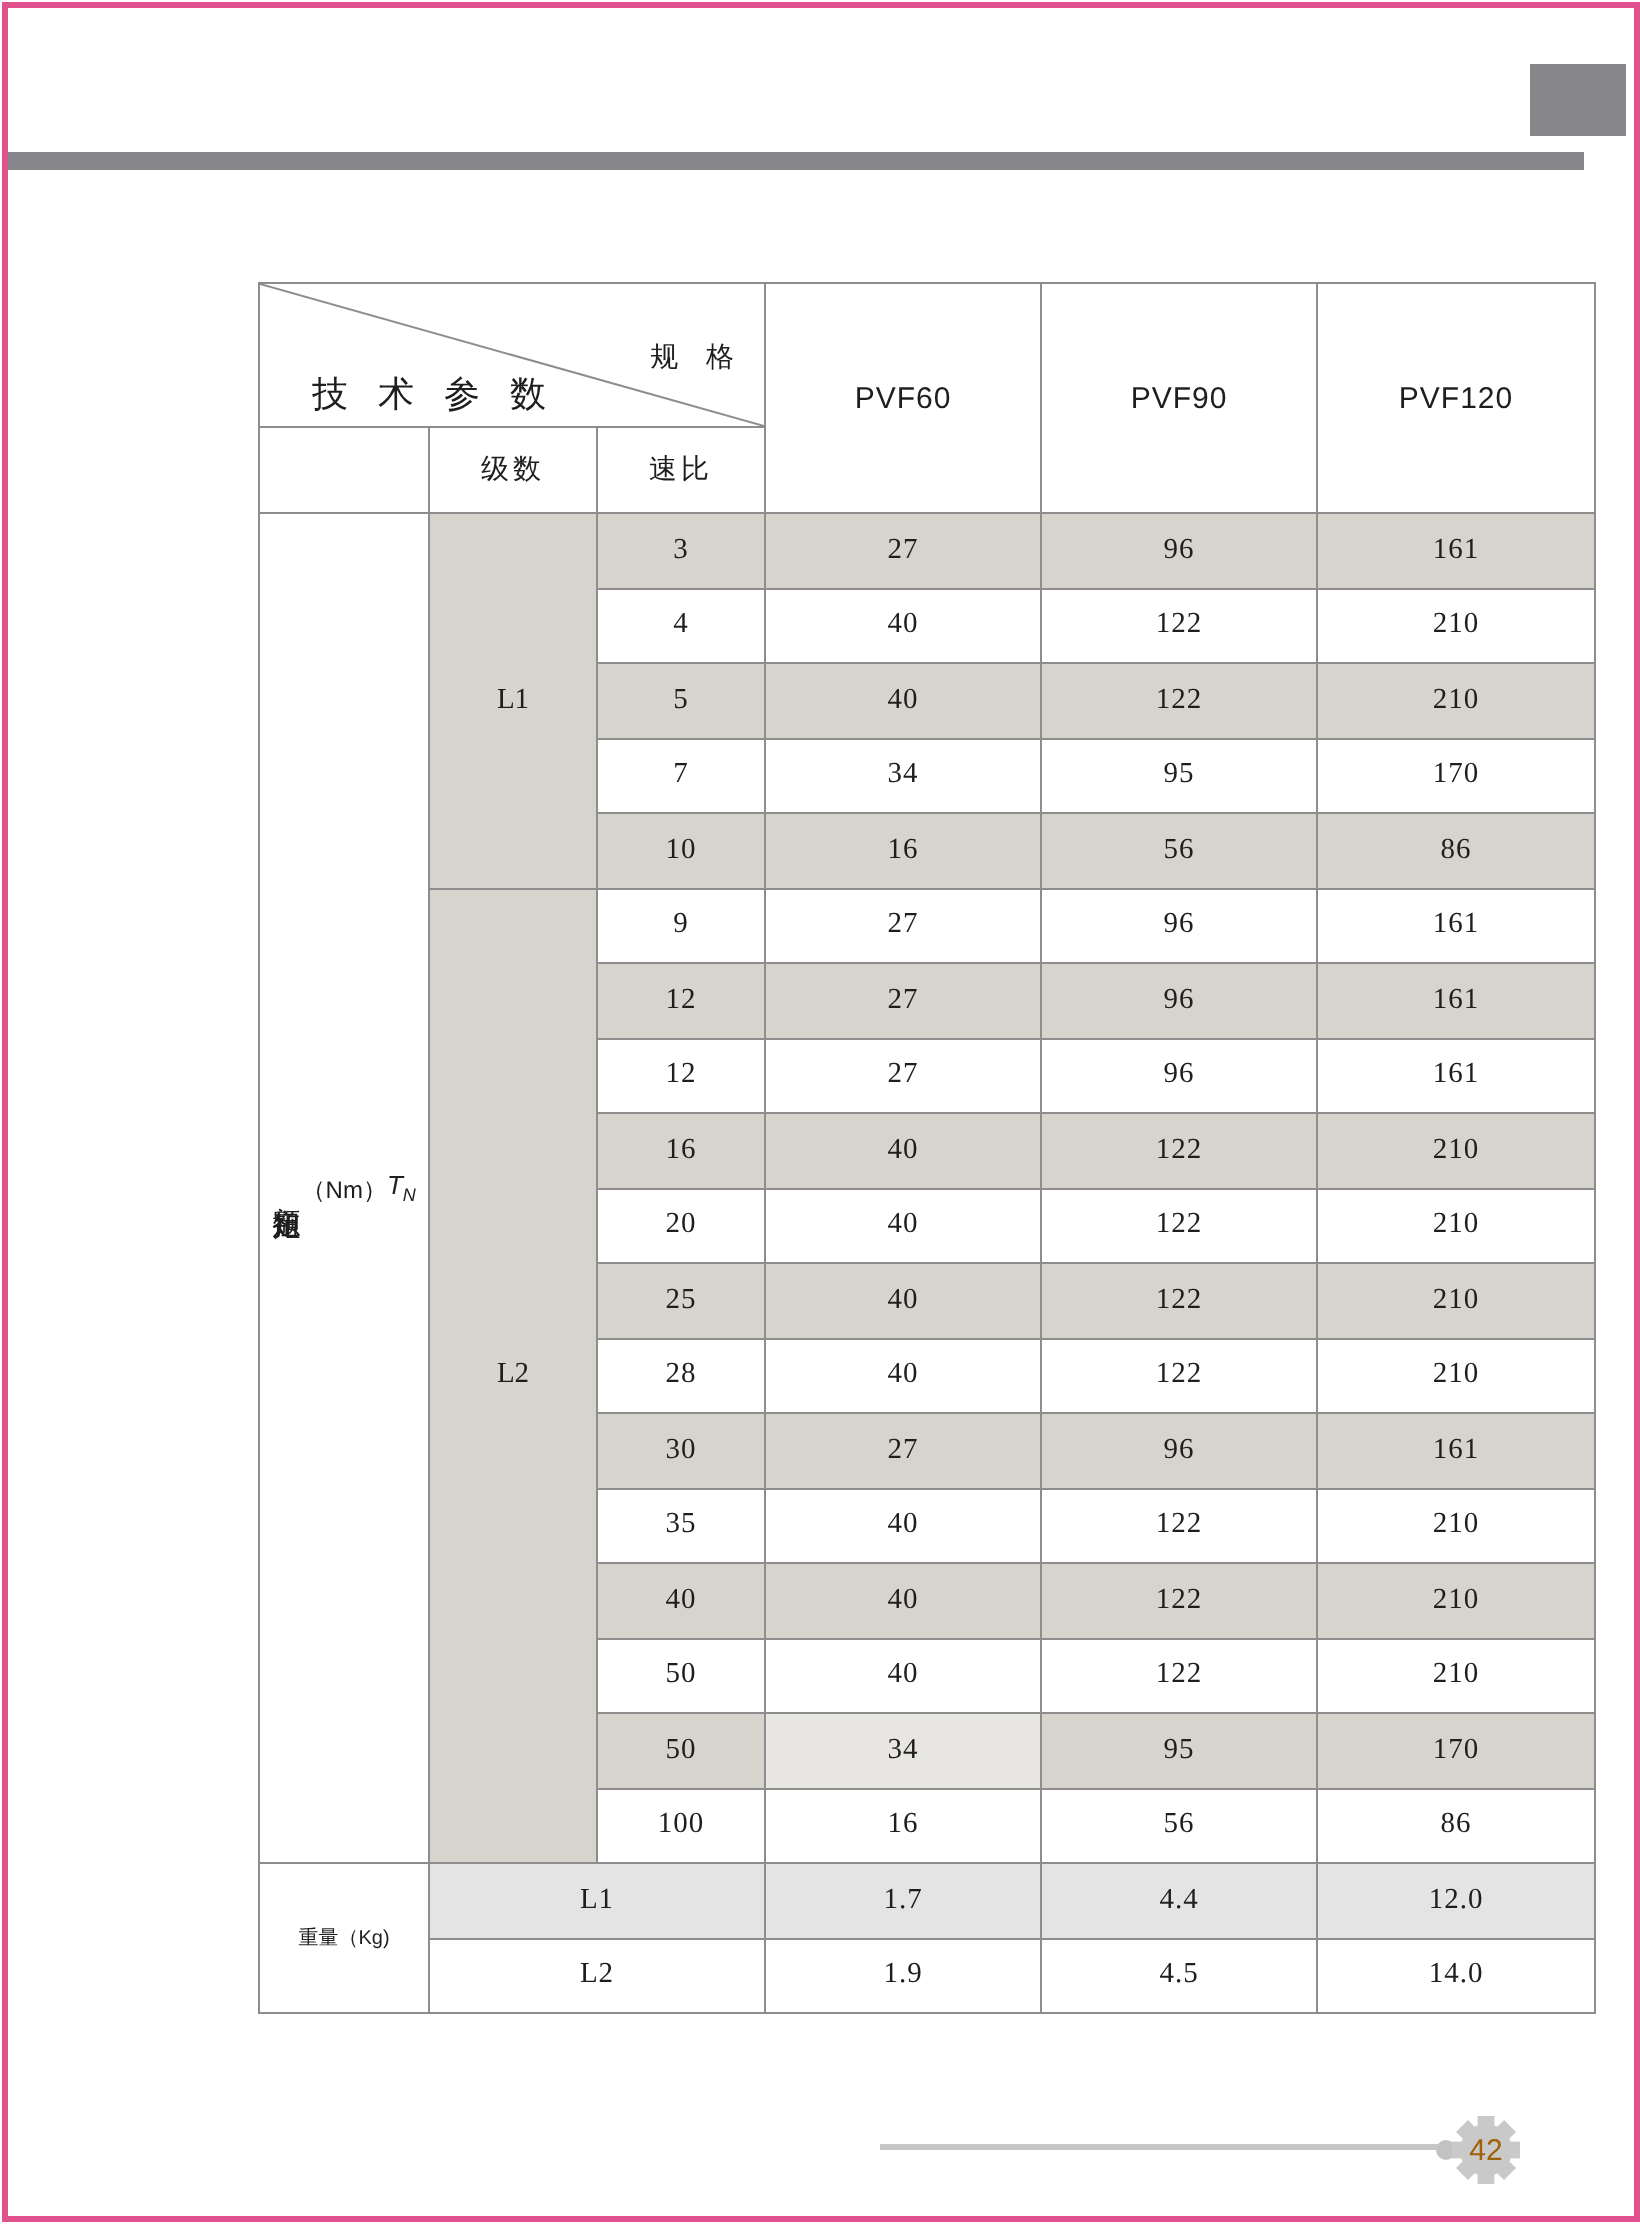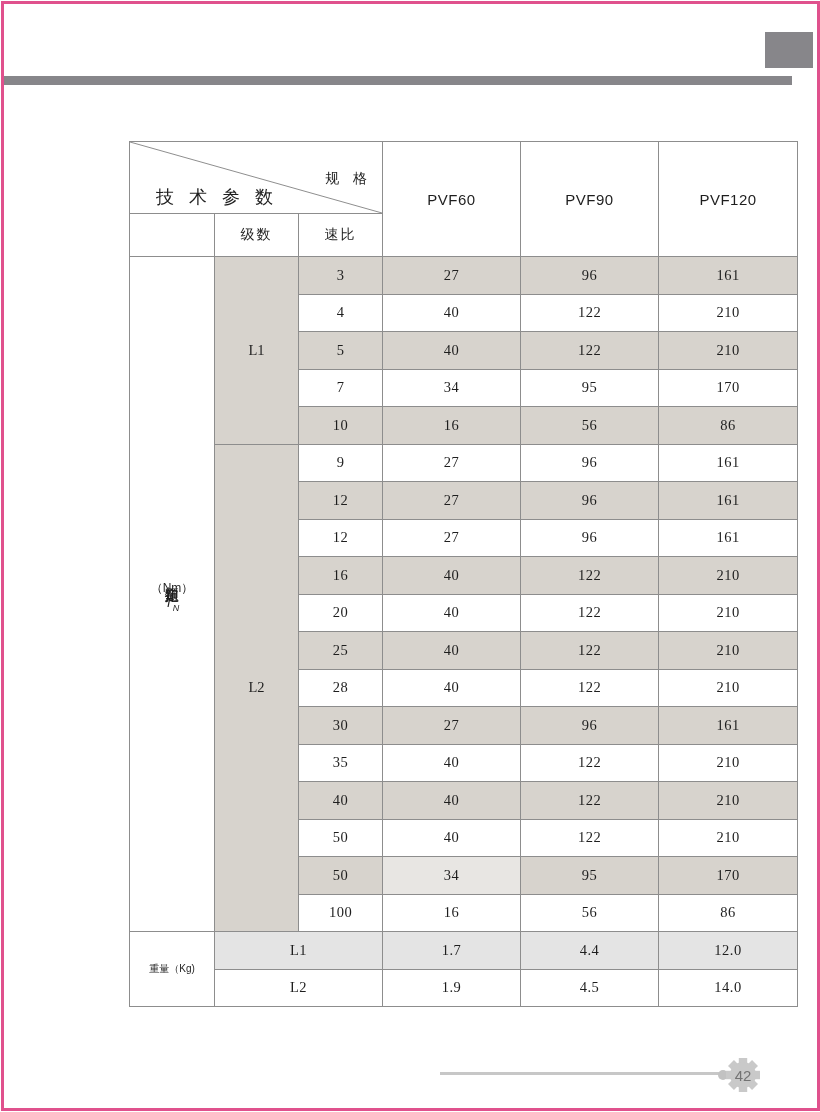"（Nm）" .torque-inner { flex-direction: column -> row }
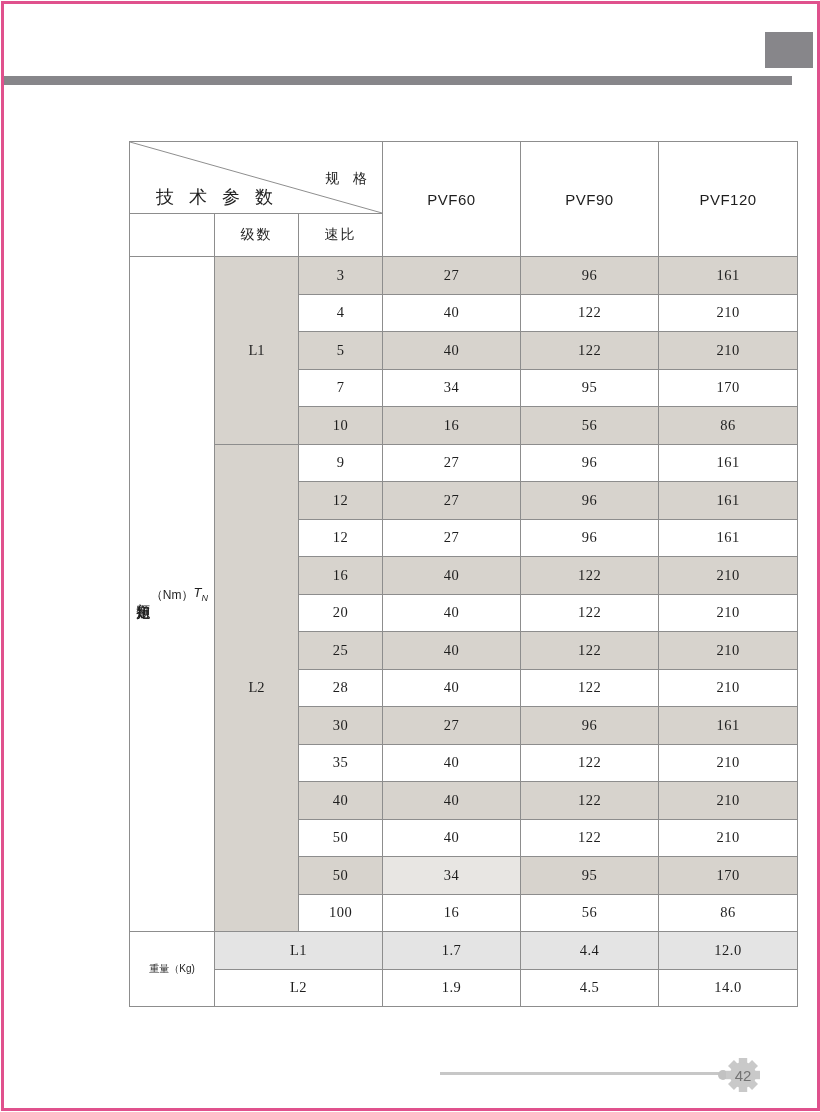"42" .gear-num { color: #737373 -> #a16207 }
